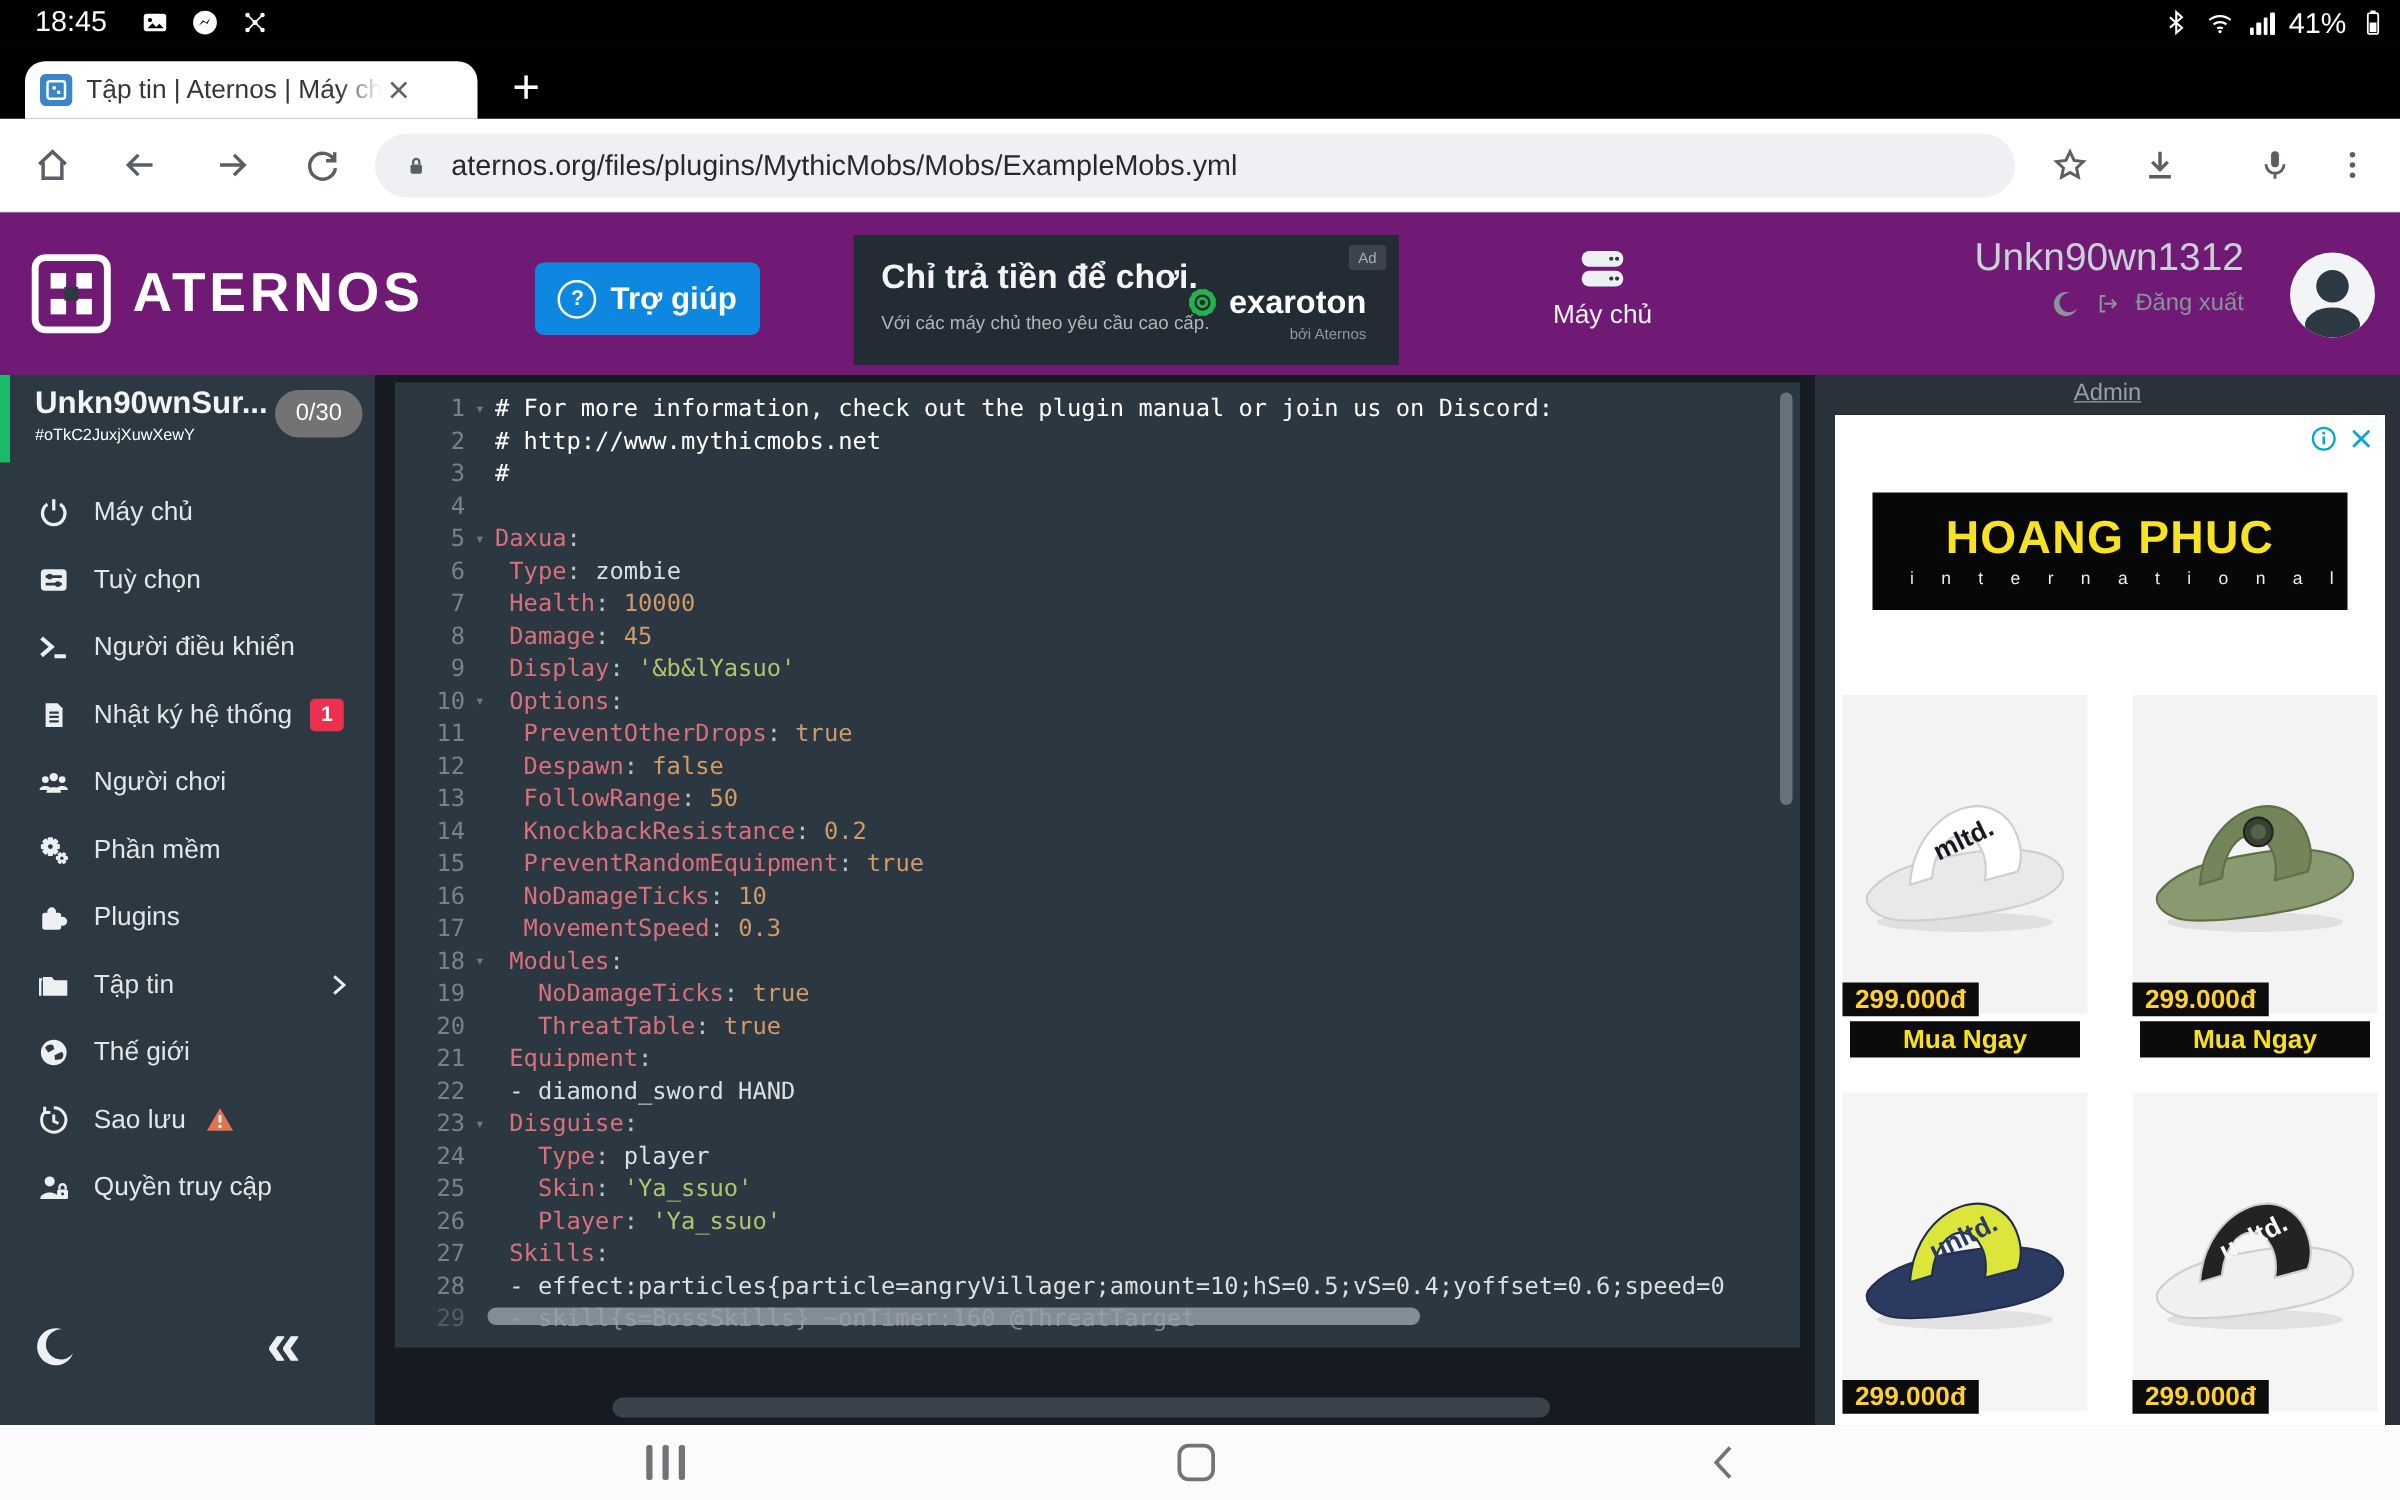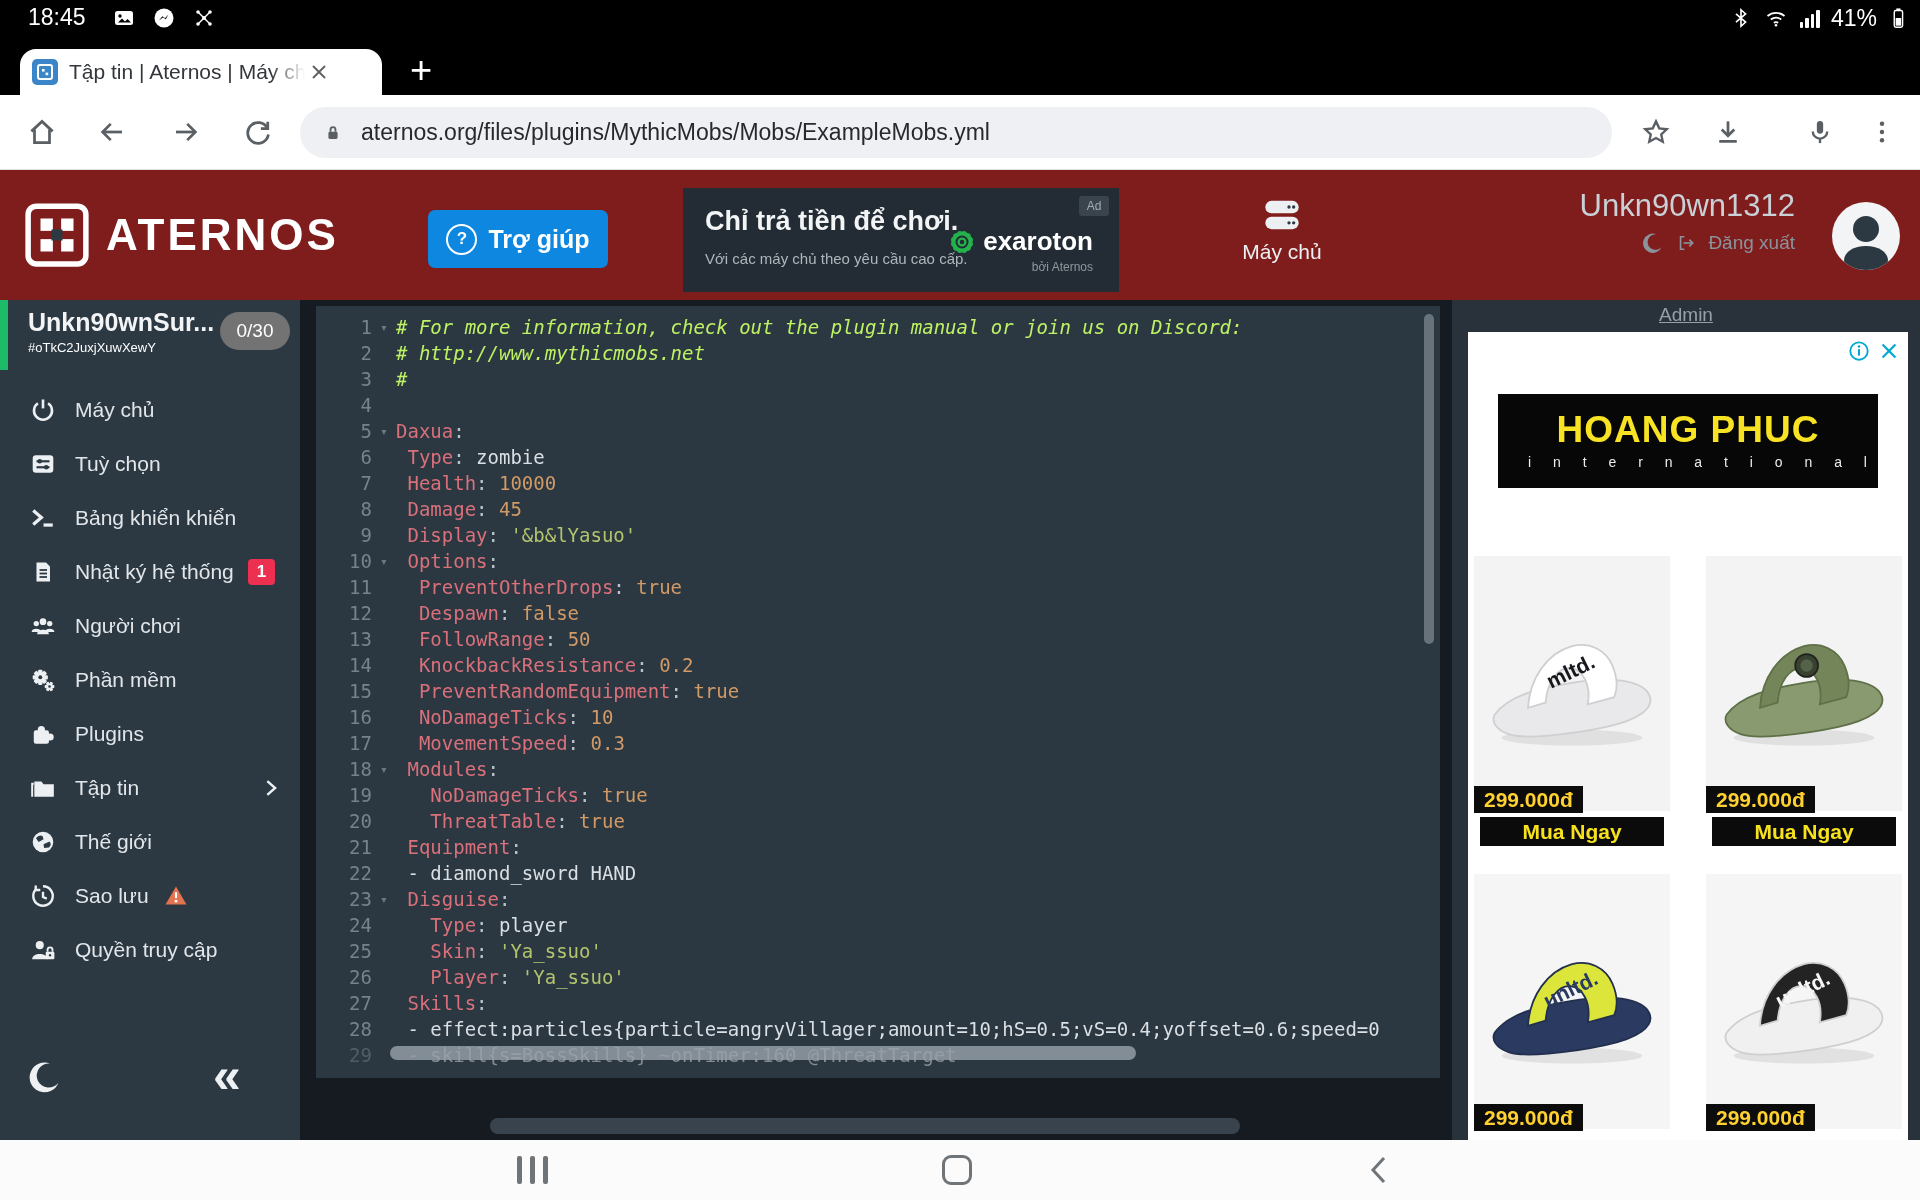"ATERNOS" .app-header { background: #7f1d1d -> #701a75 }
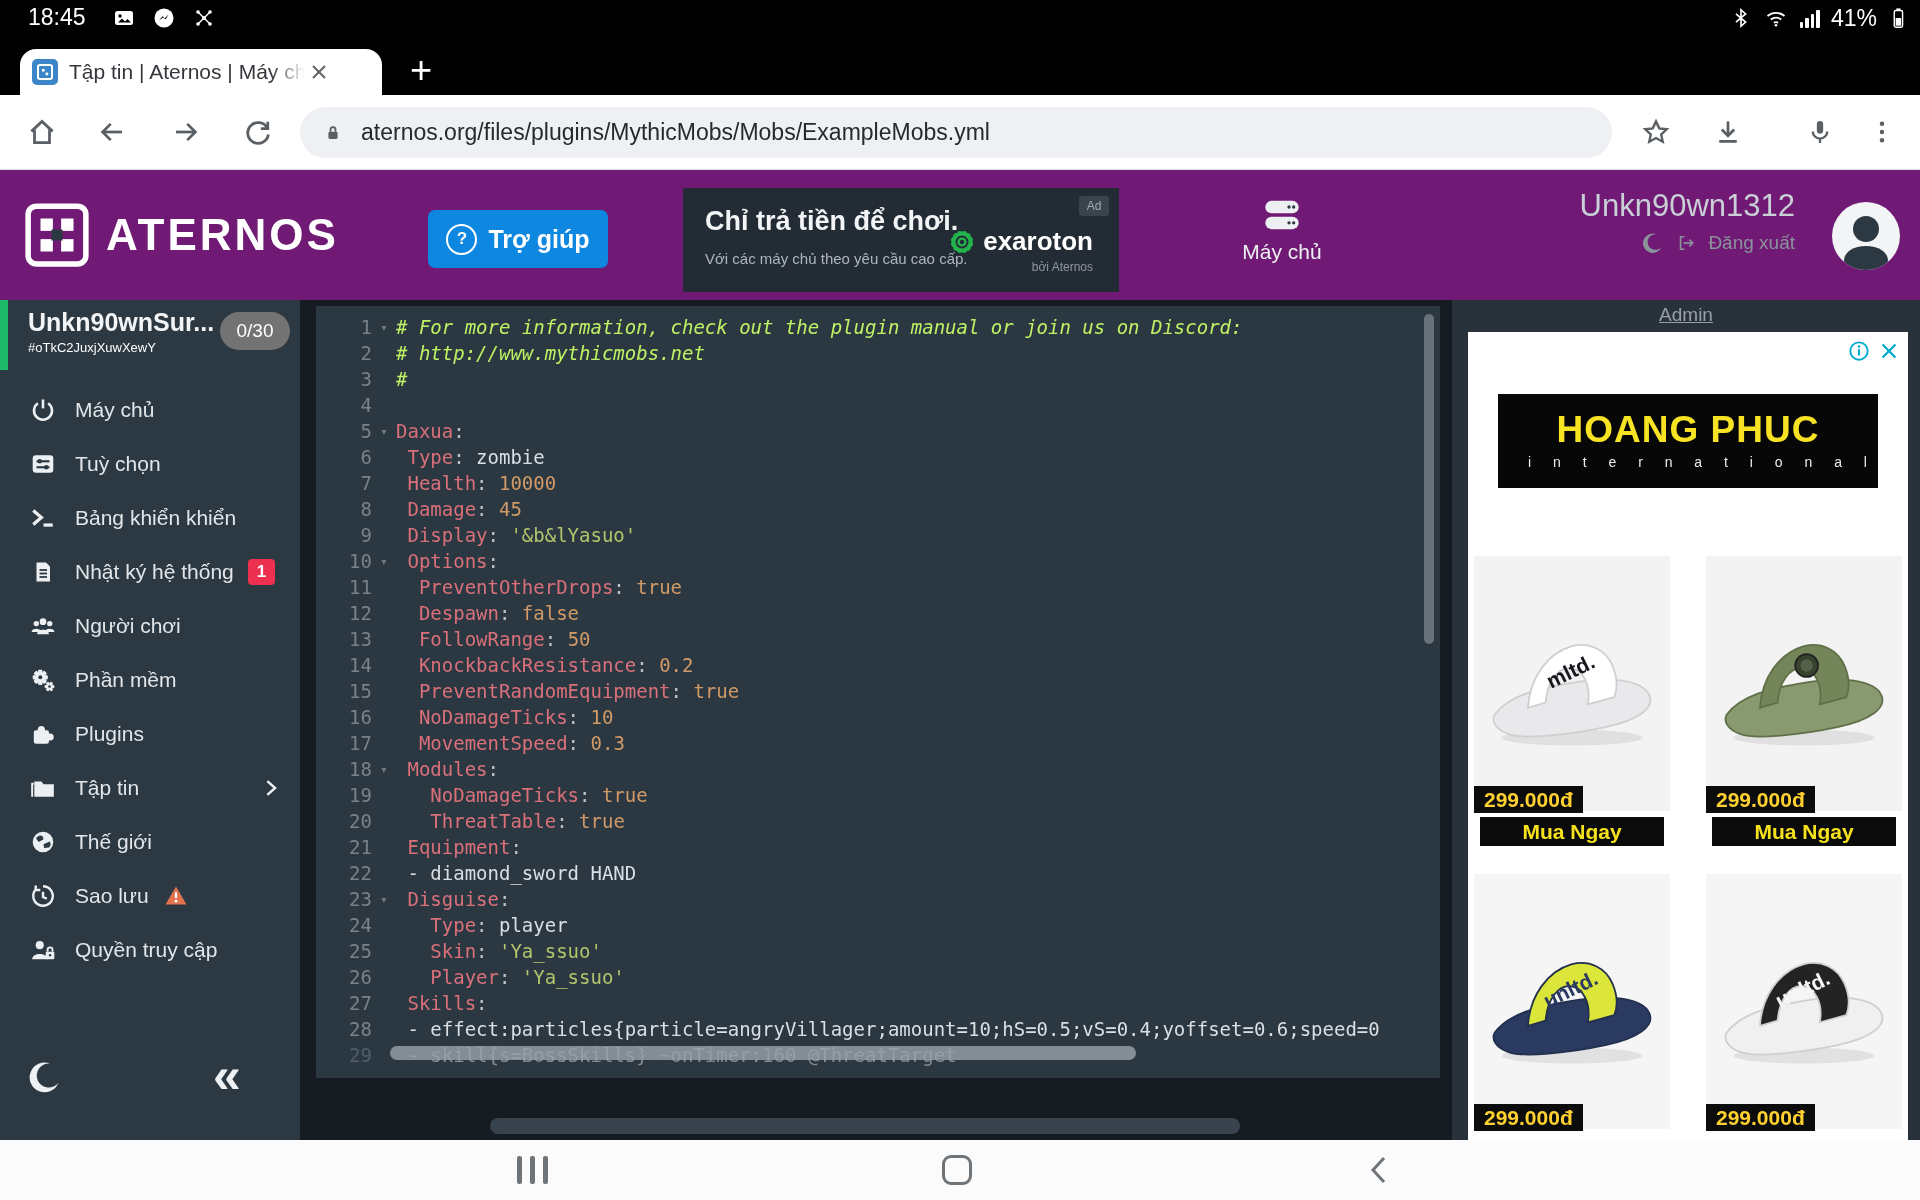"# For more information, check" .tk-c { color: #bef264 -> #ffffff; font-style: italic -> none }
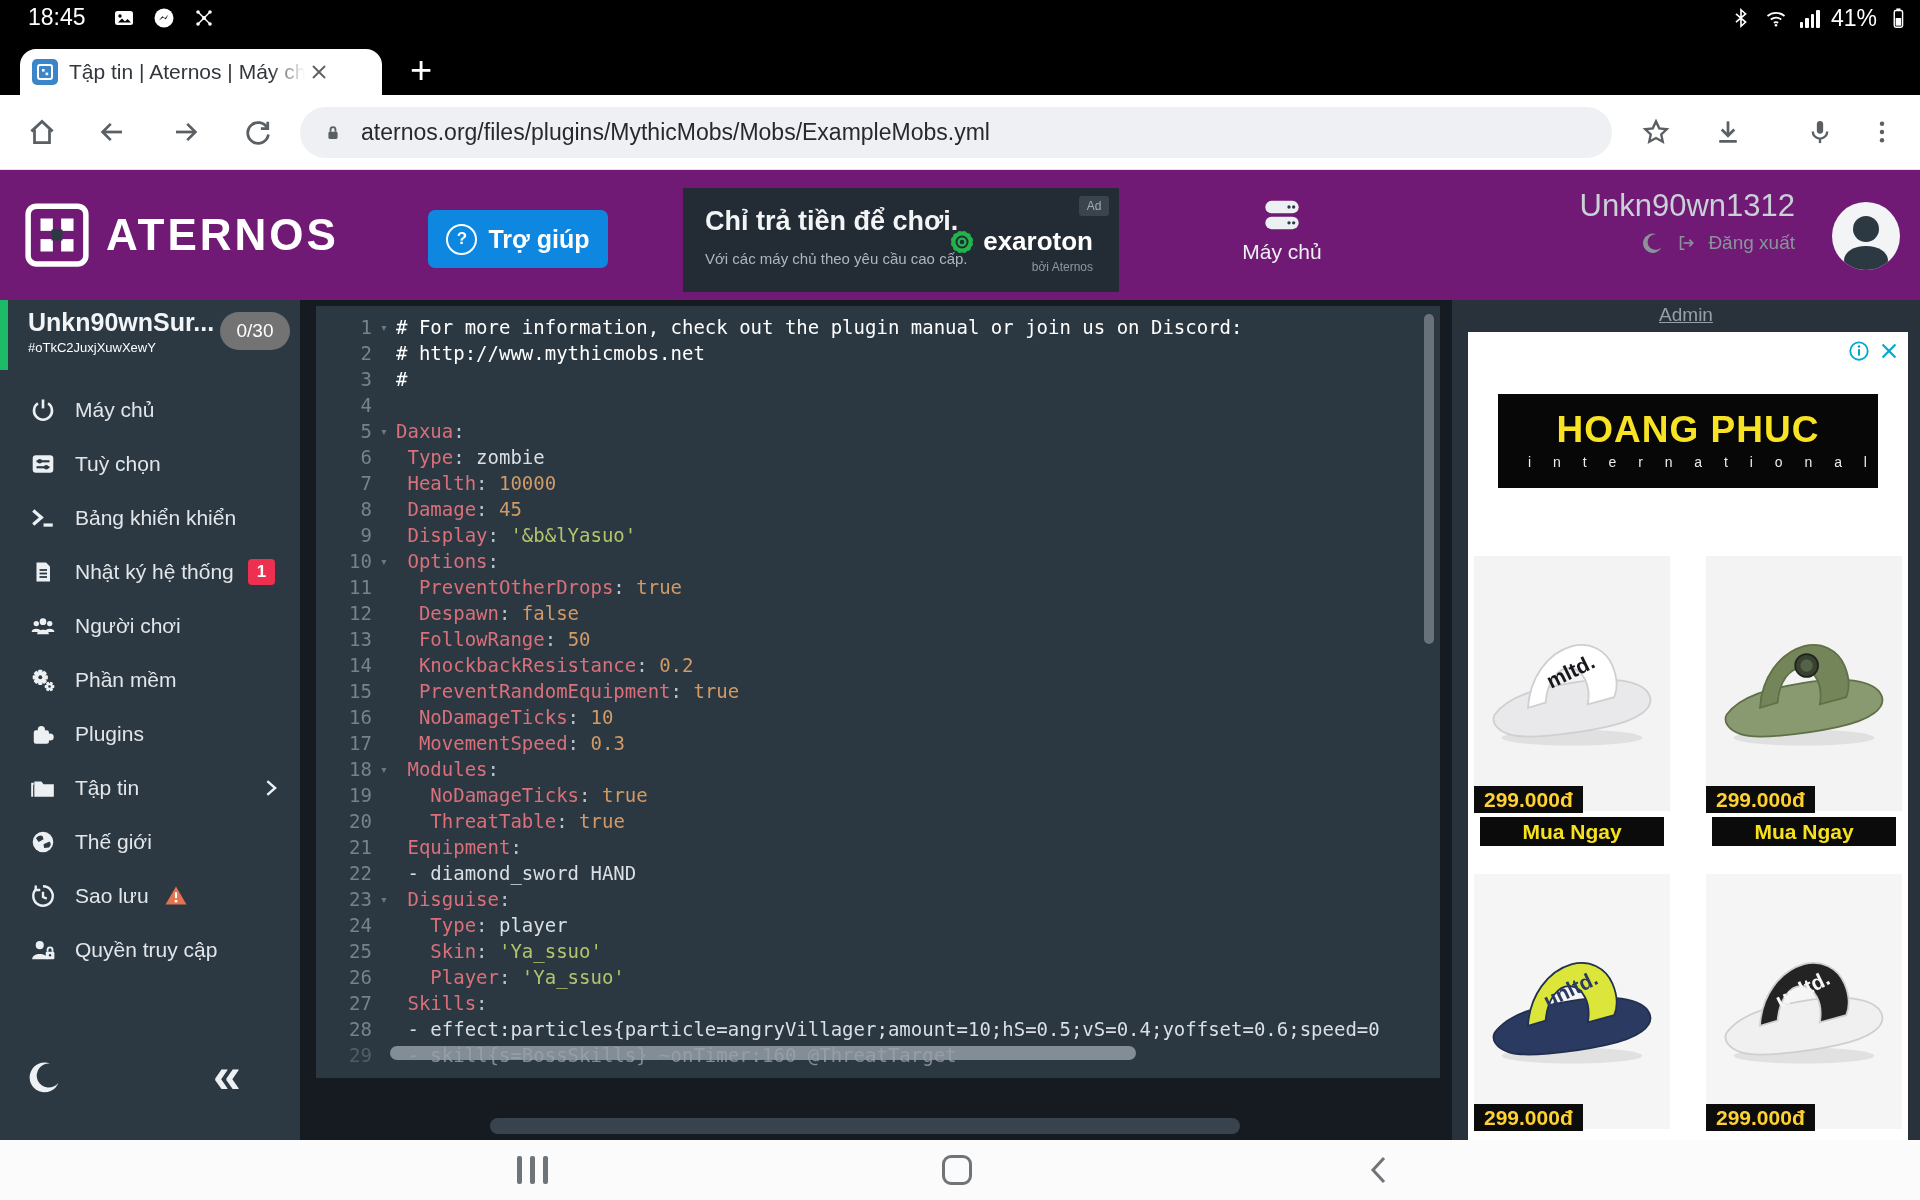"Bảng khiển khiển" span { text: Bảng khiển -> Người điều }
